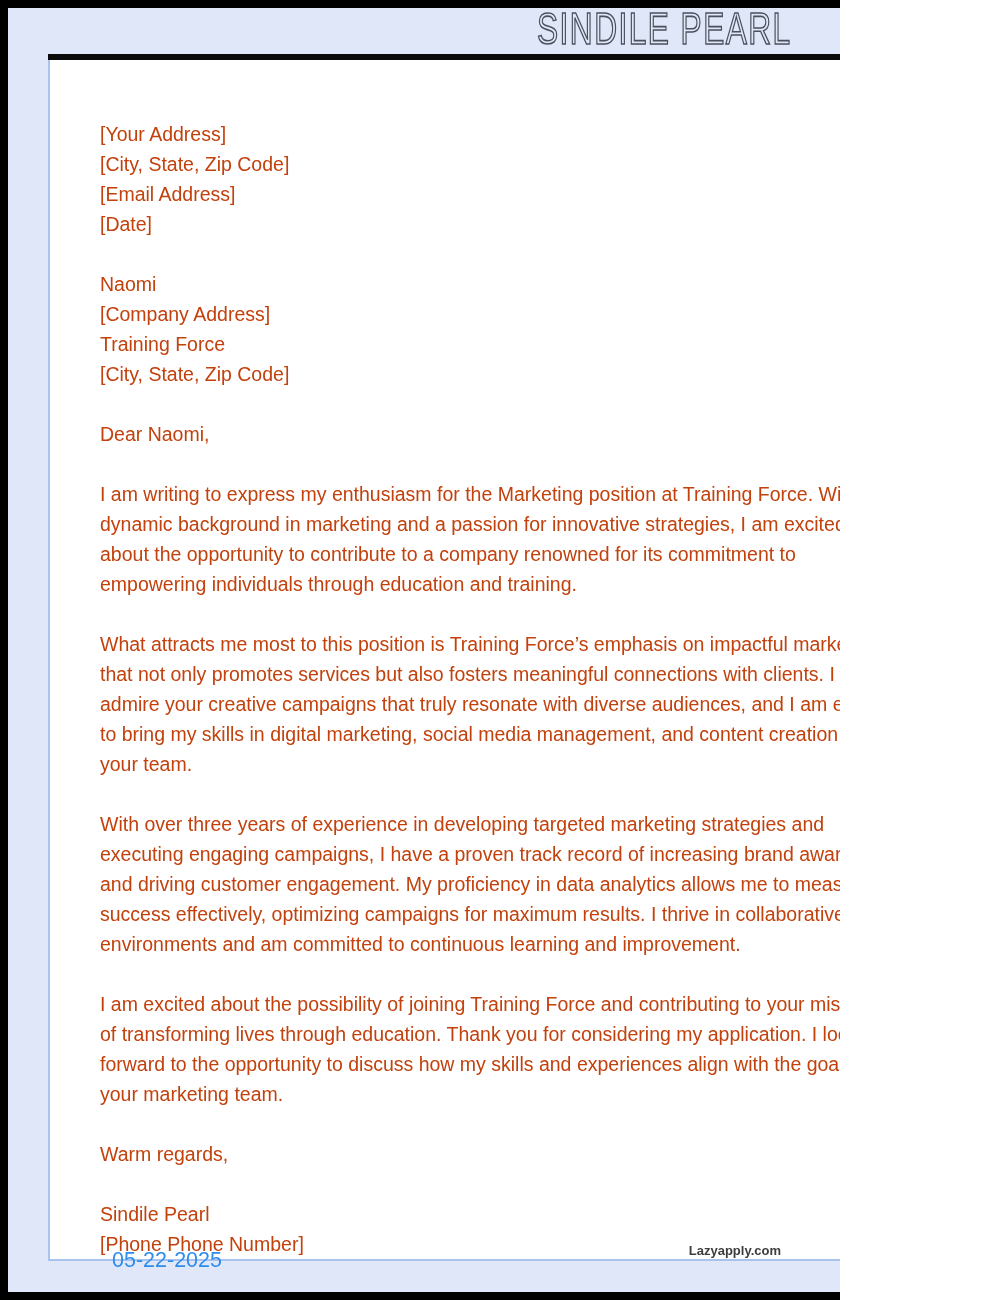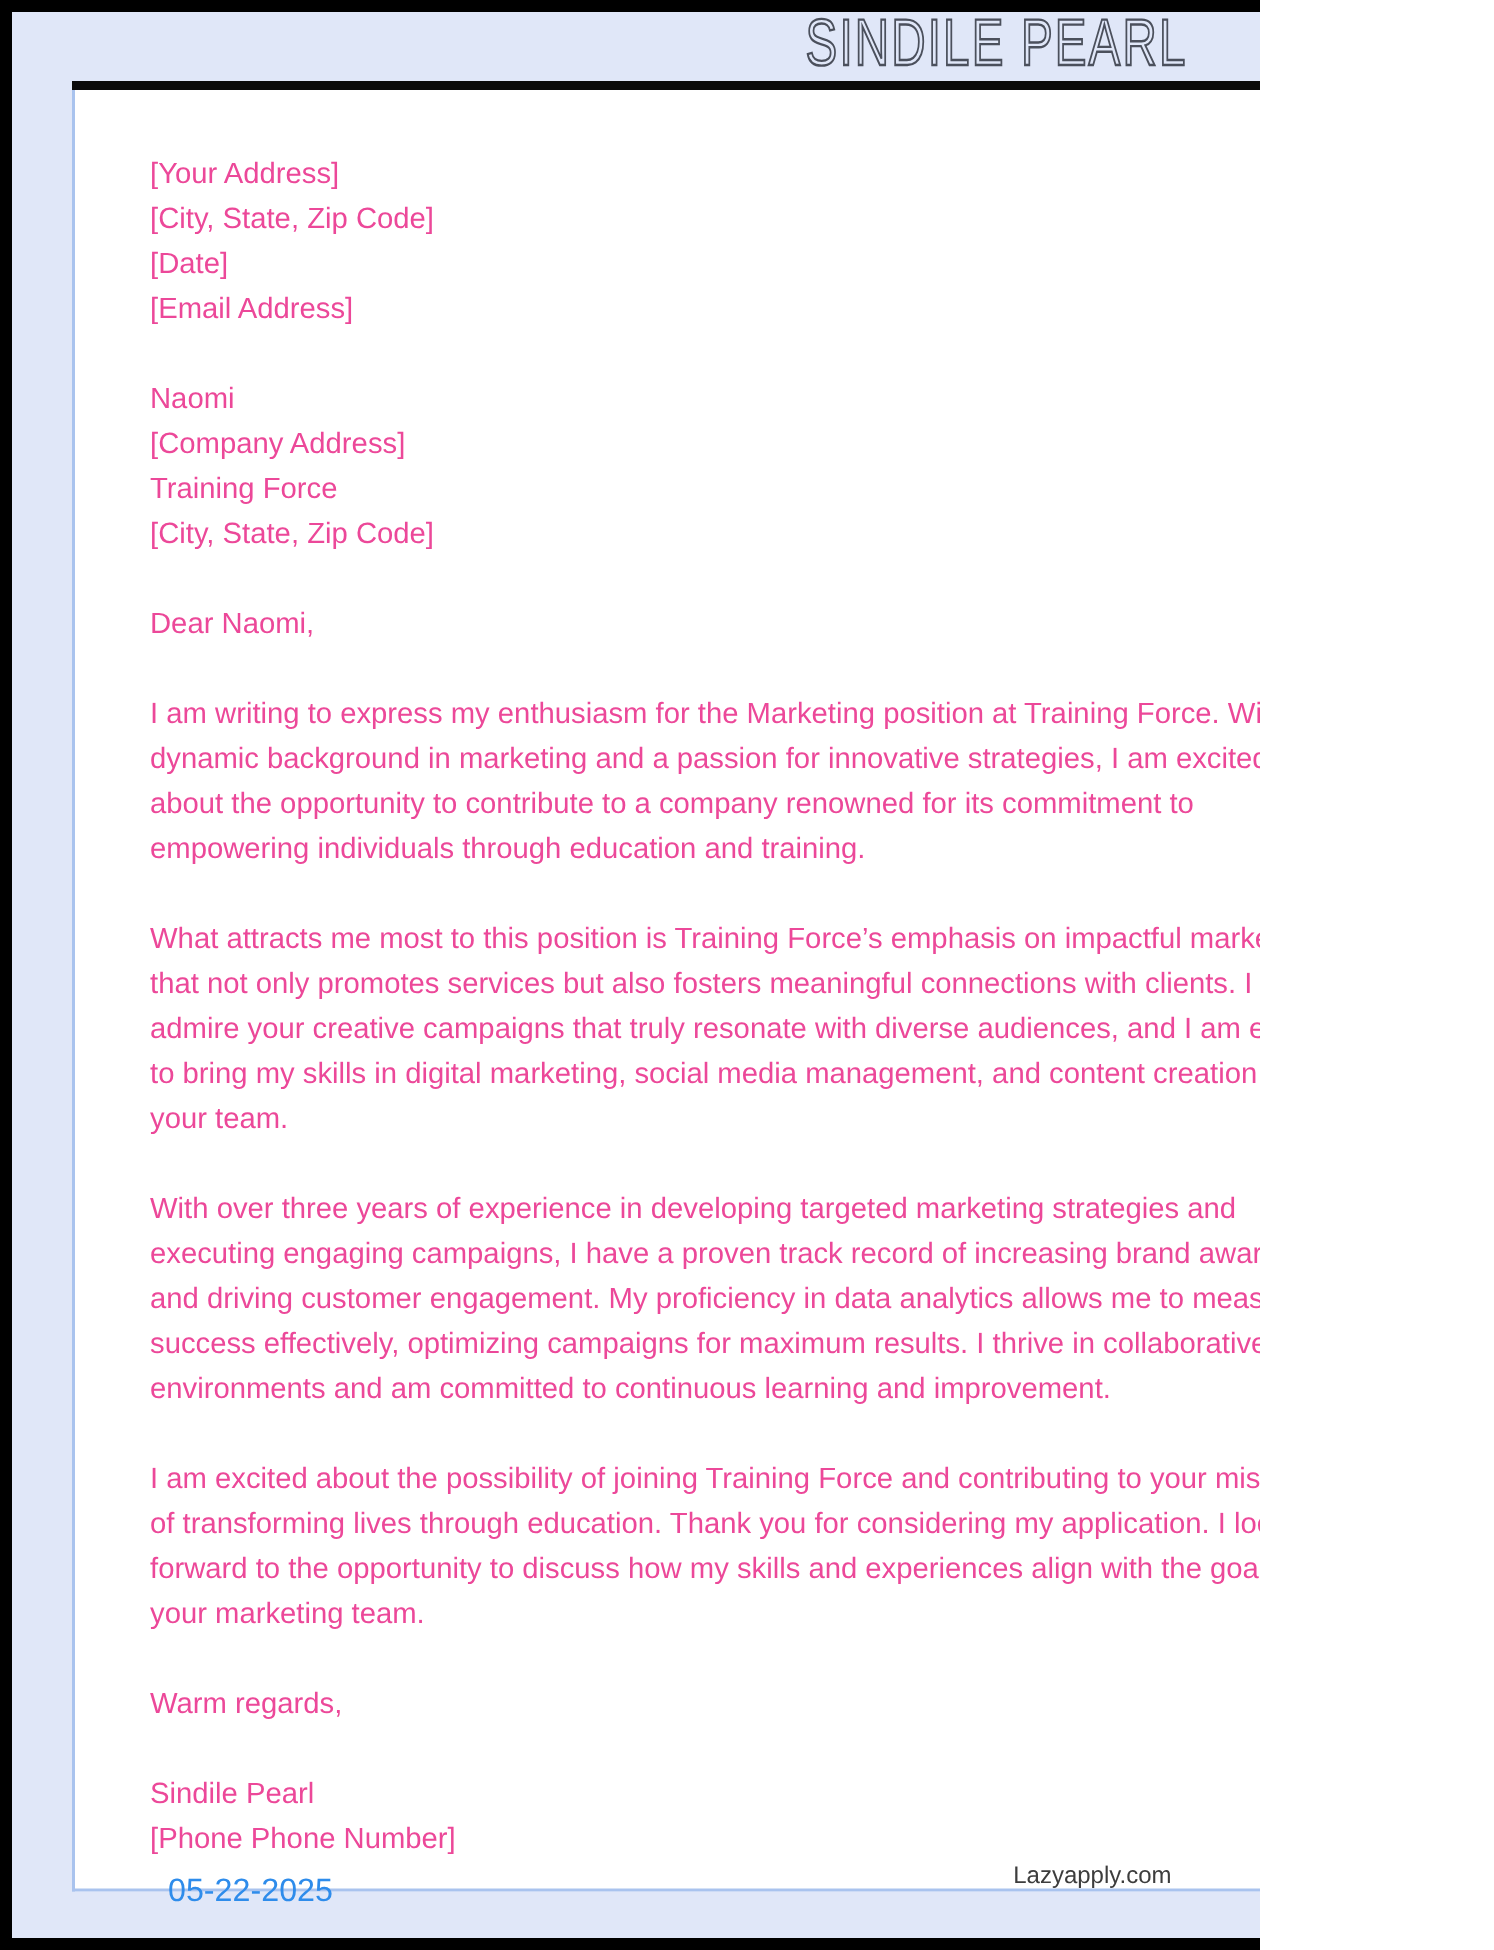"[Your Address]" .letter-content { color: #ec4899 -> #c2410c; padding: 41px 50px 0 50px -> 59px 50px 0 50px }
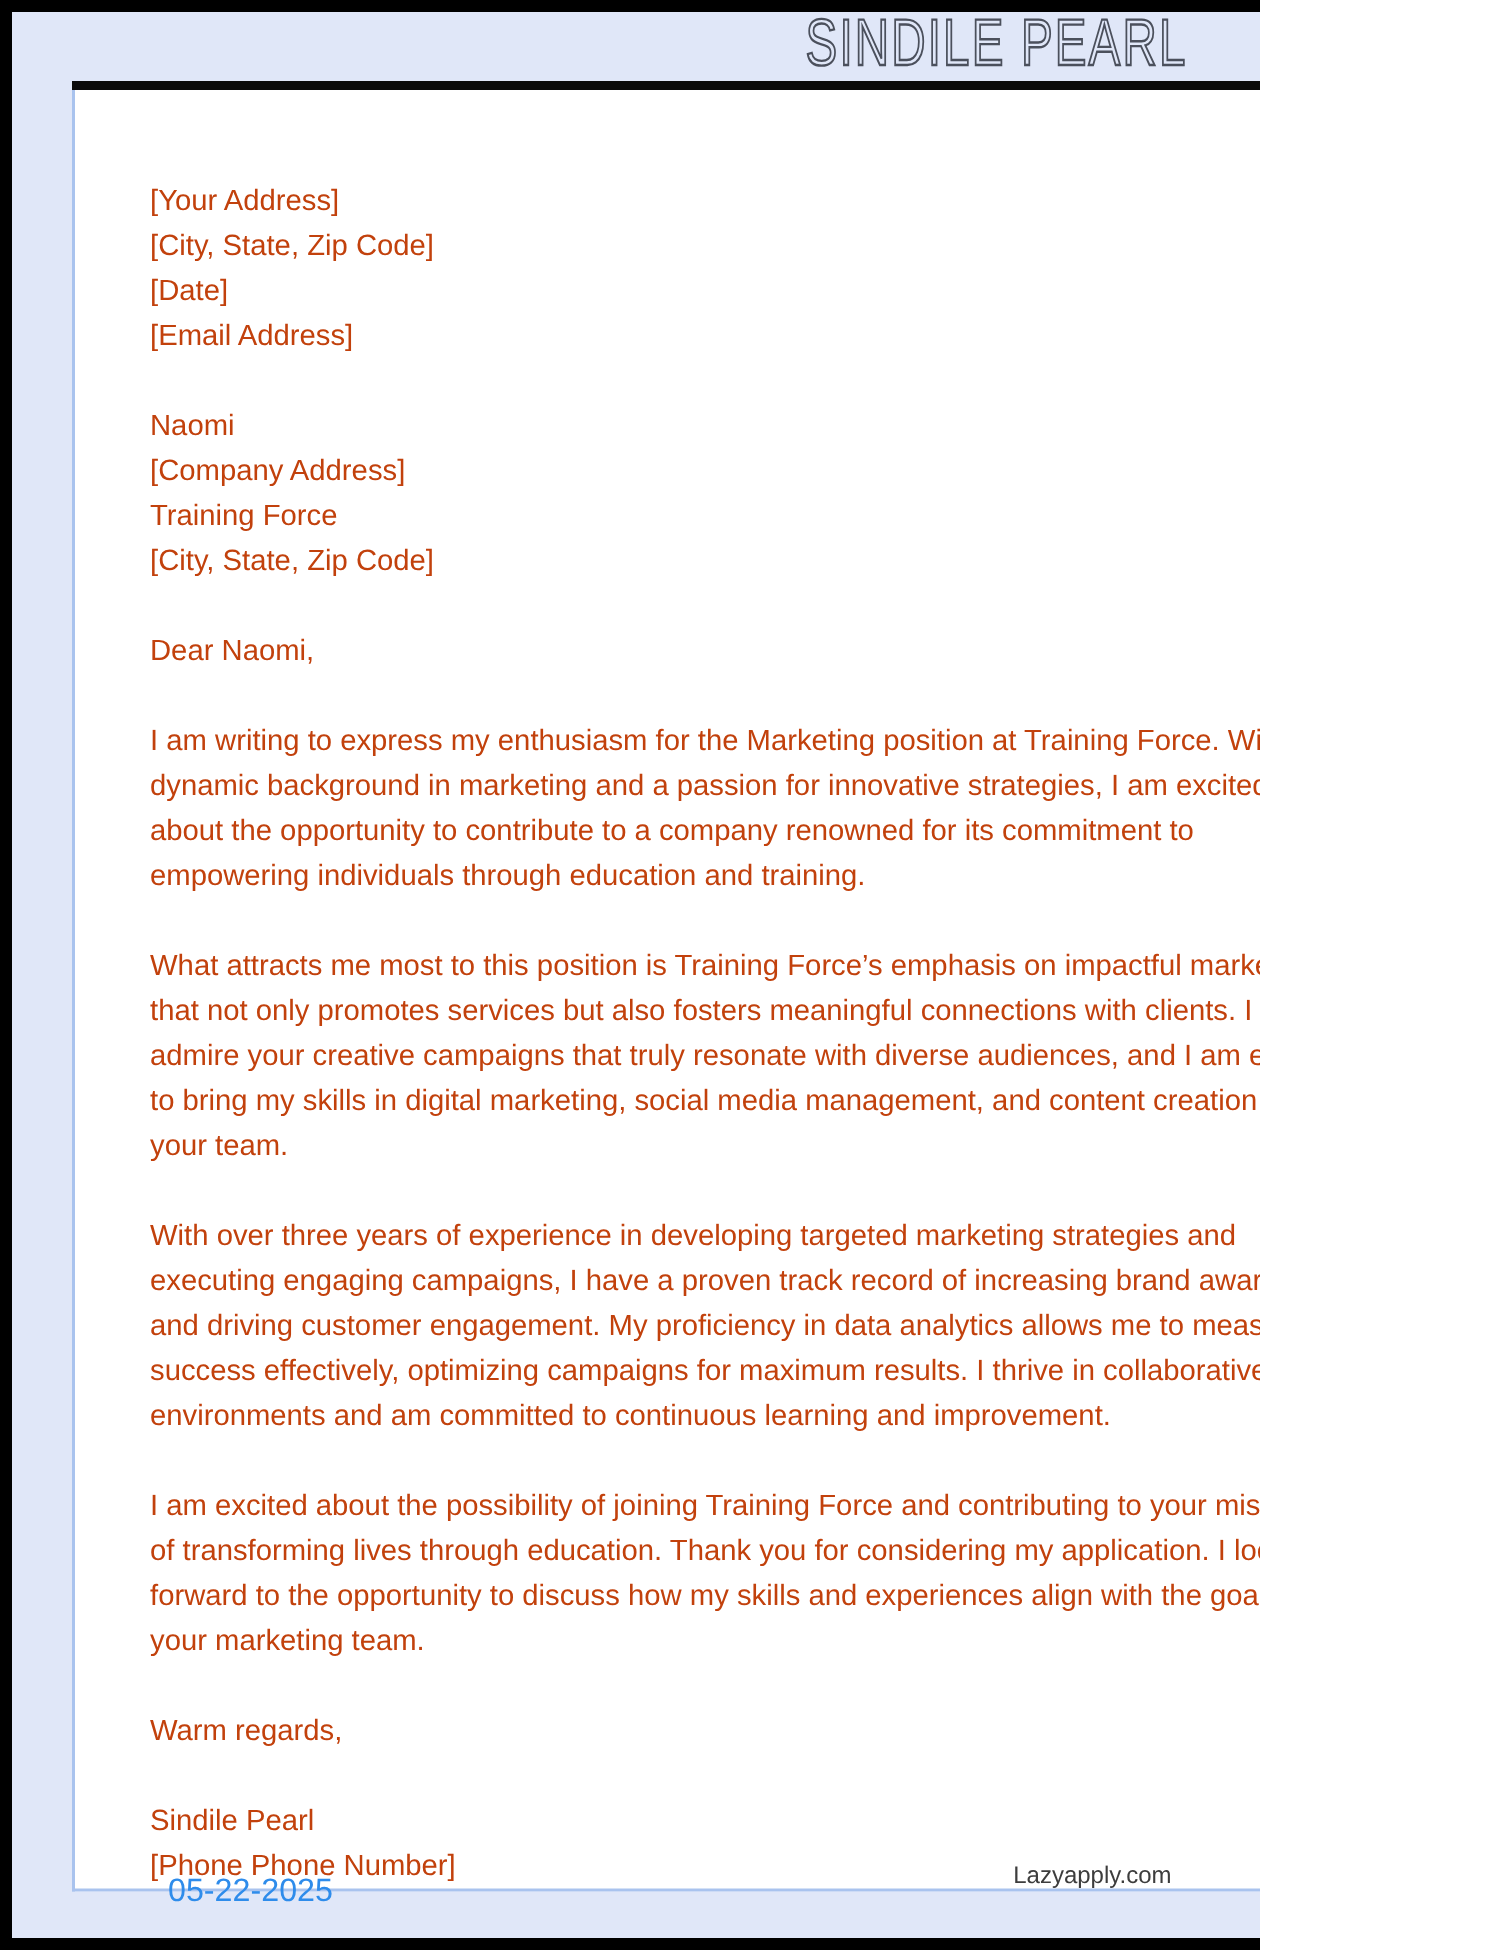"[Date]" div { order: before "[Email Address]" -> after "[Email Address]" }
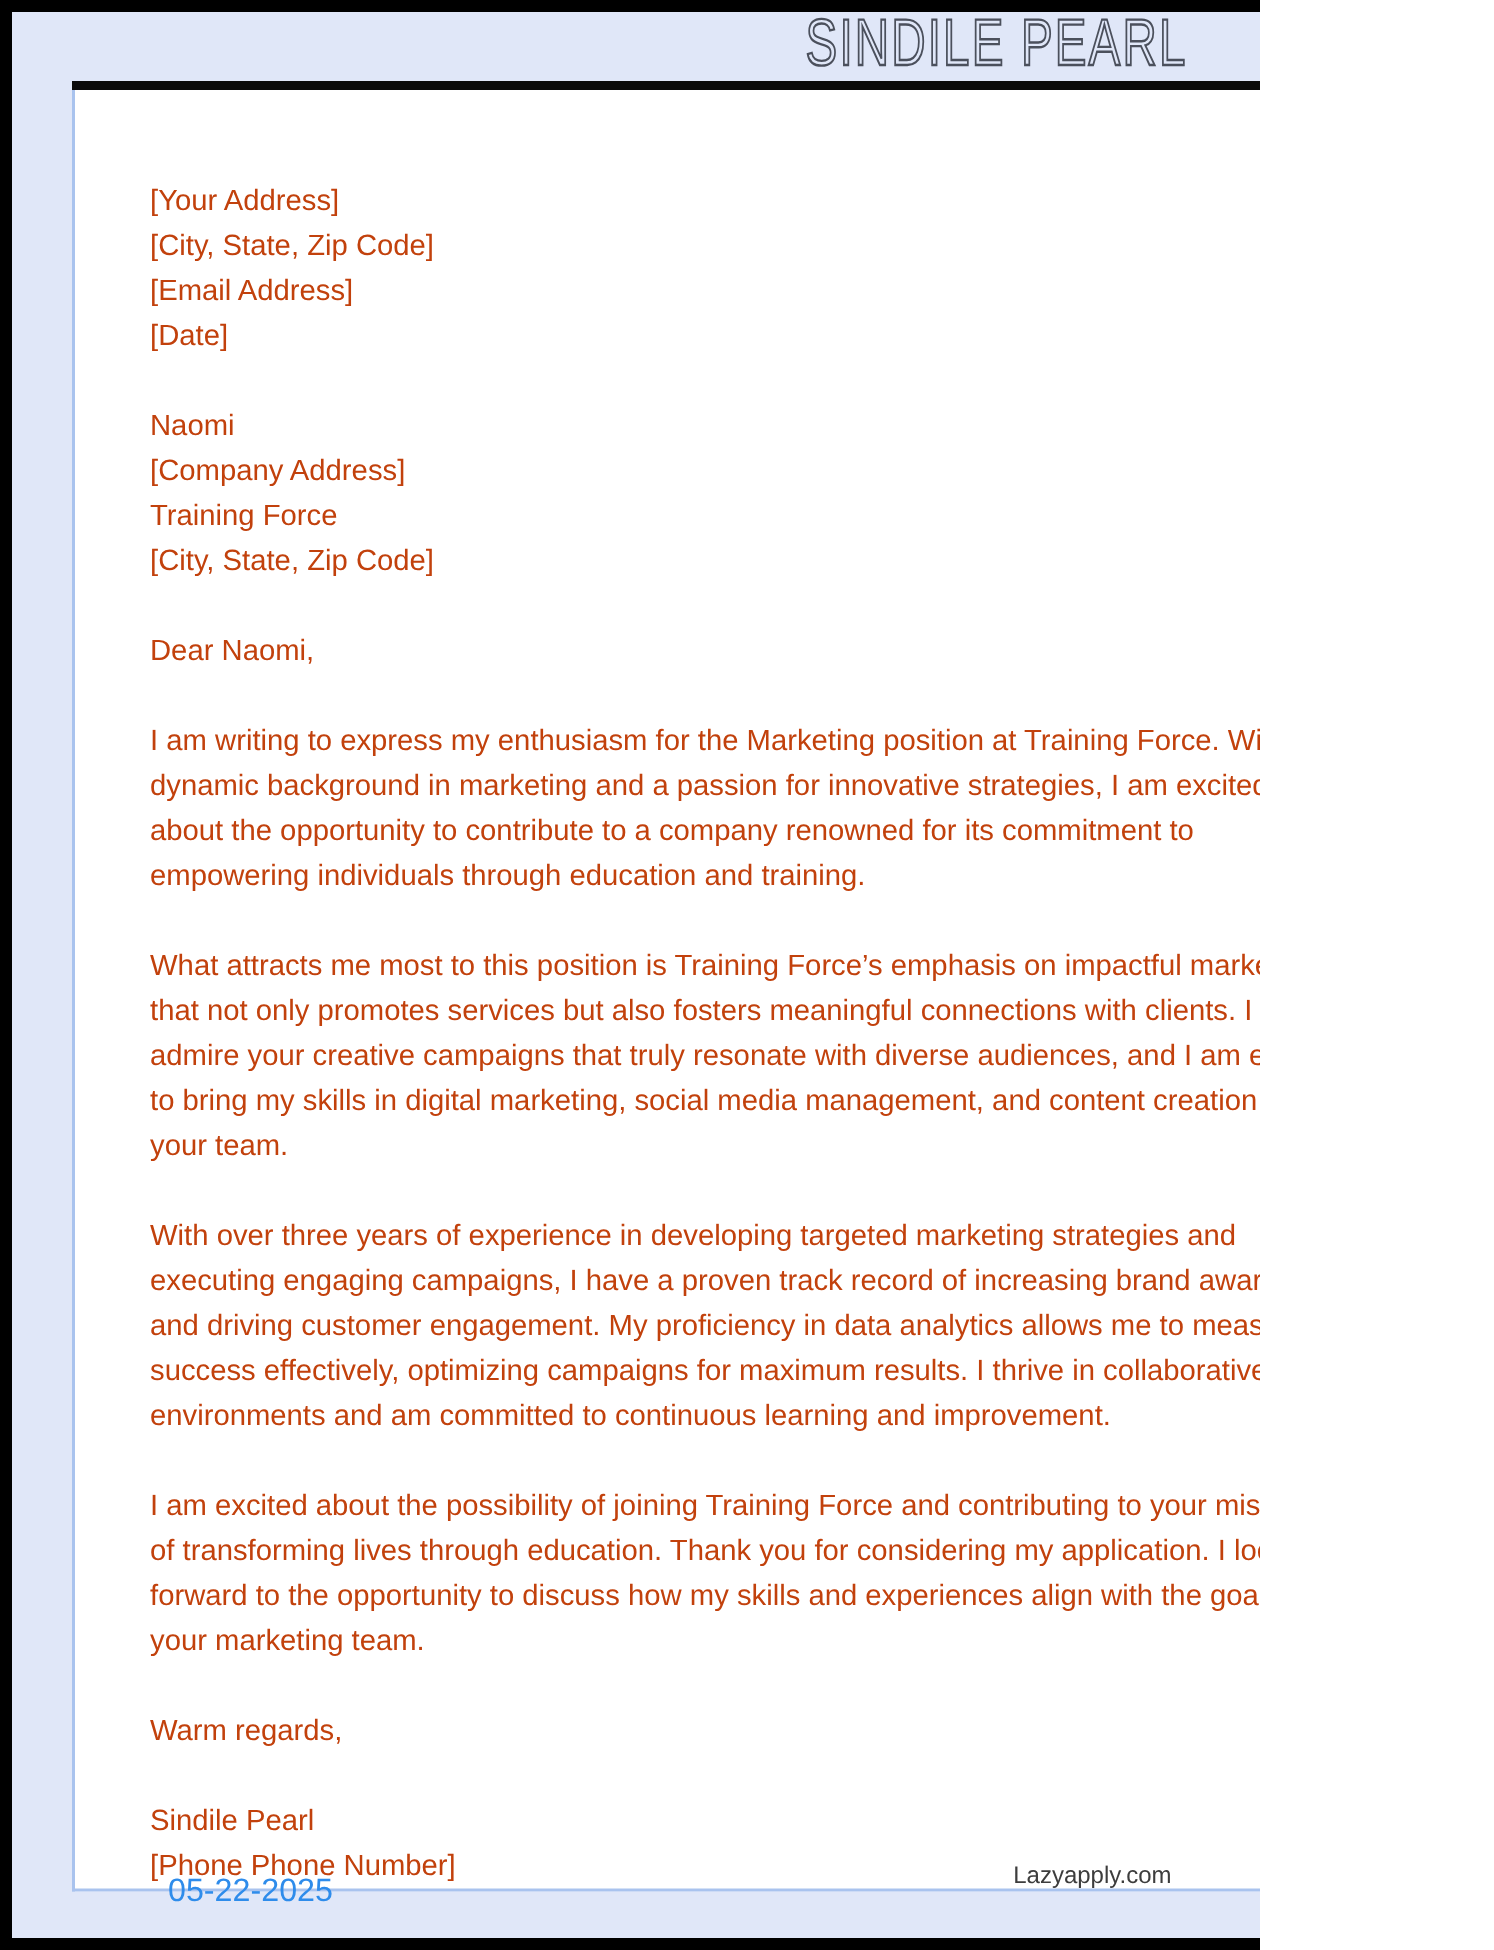"Lazyapply.com" .watermark { font-size: 16px -> 13px; font-weight: none -> bold }
